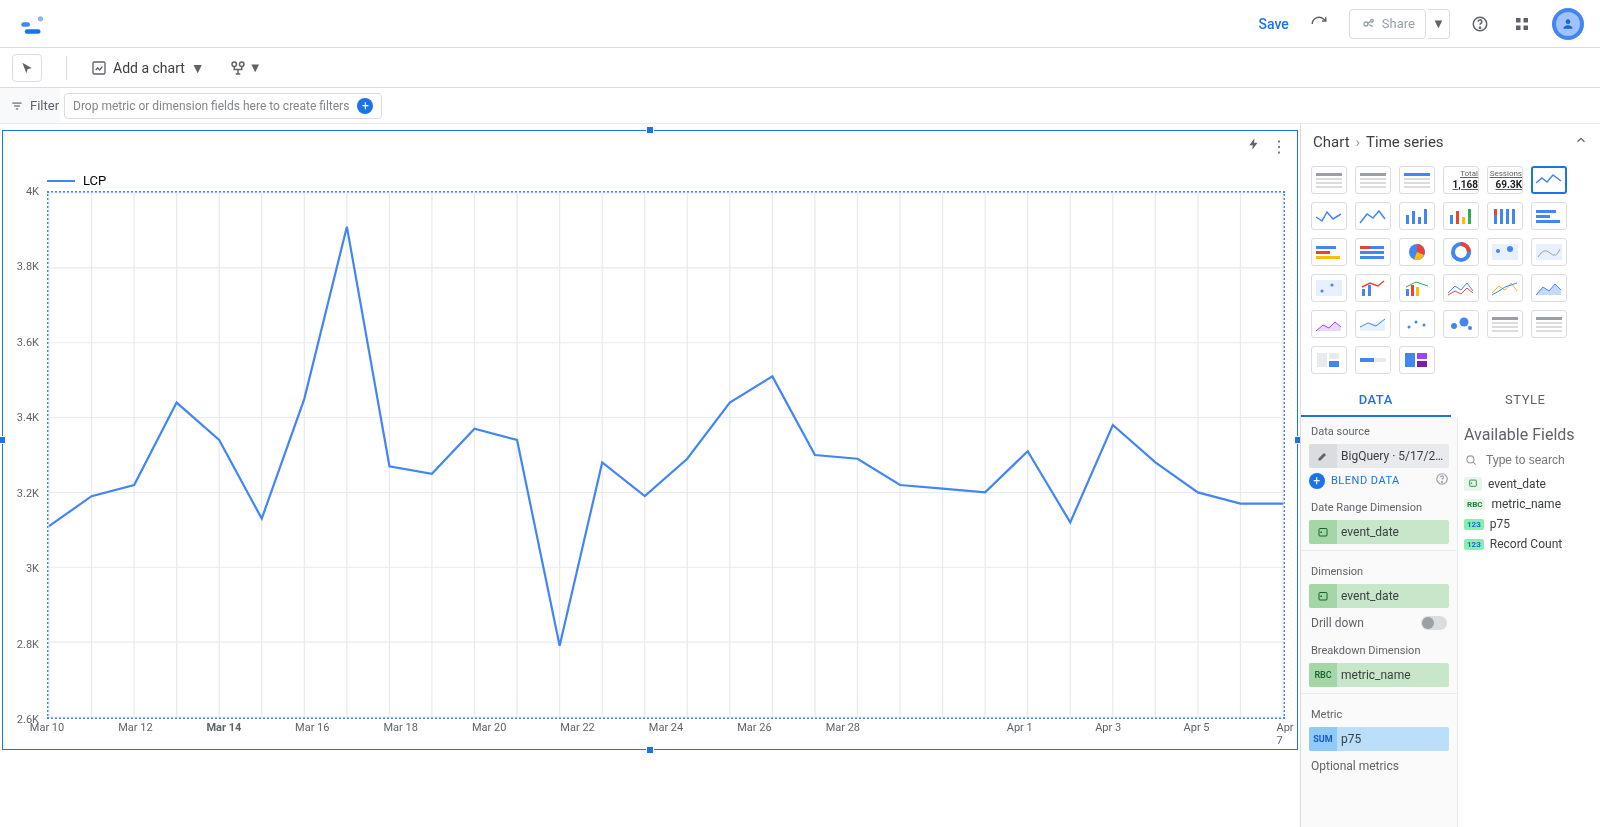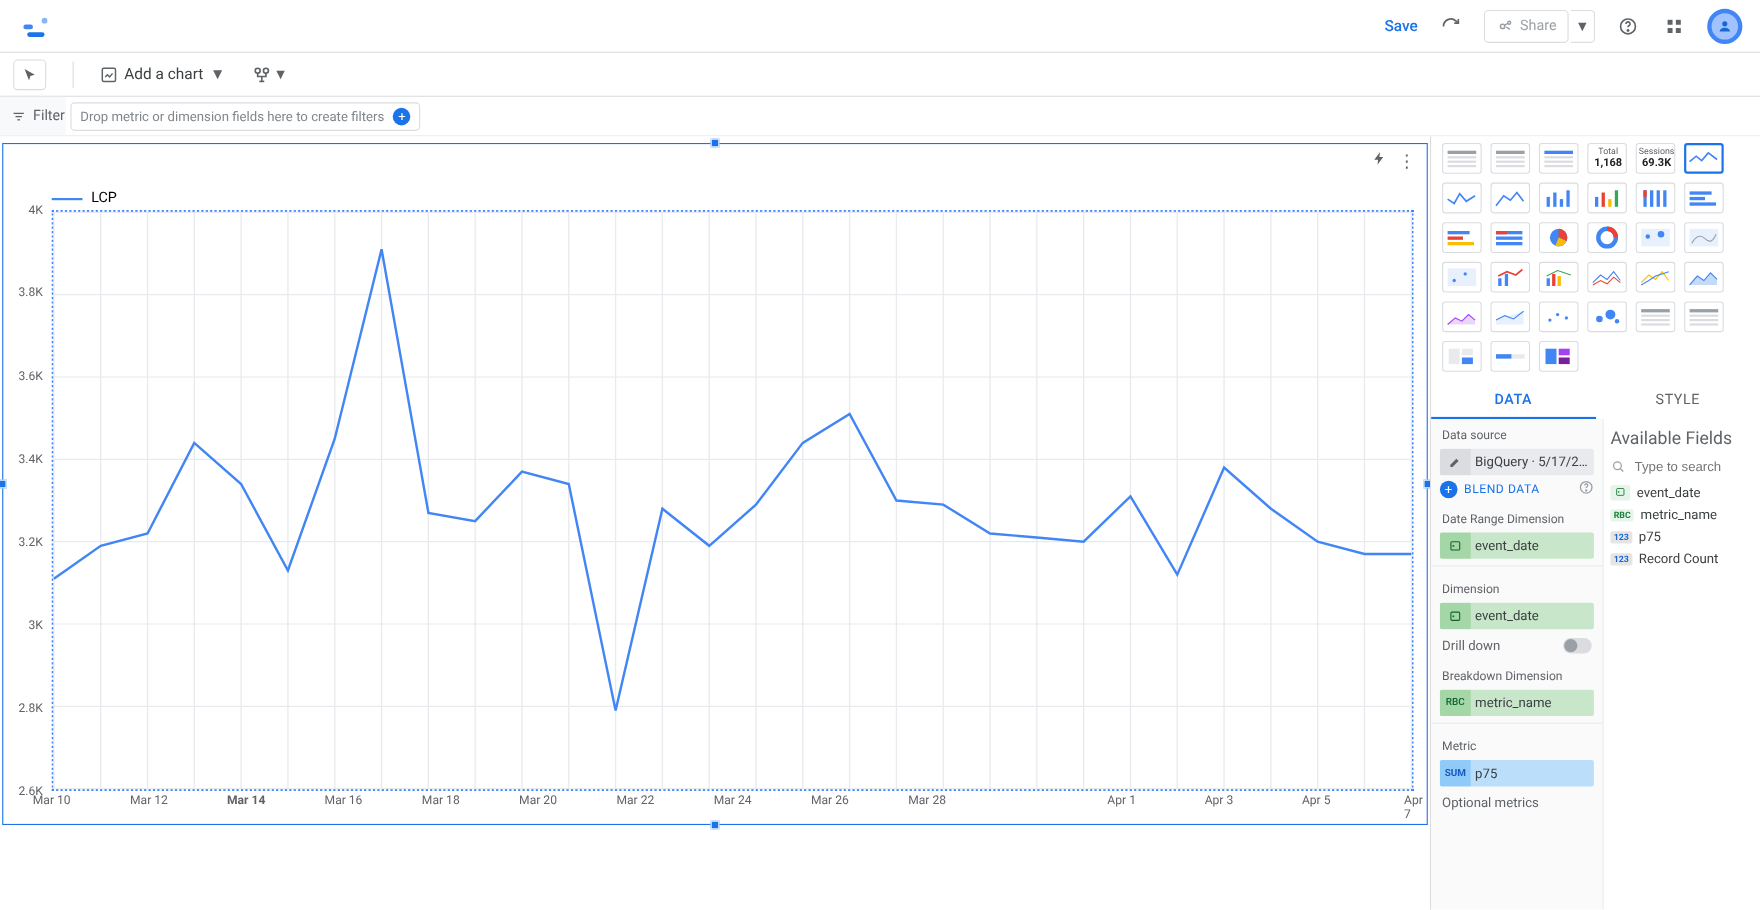"Chart" div.side-header { html: none -> <div> <span>Chart</span> <span>›</span> <span>Time series</span> <span> <svg> <path></path> </svg> </span> </div> }
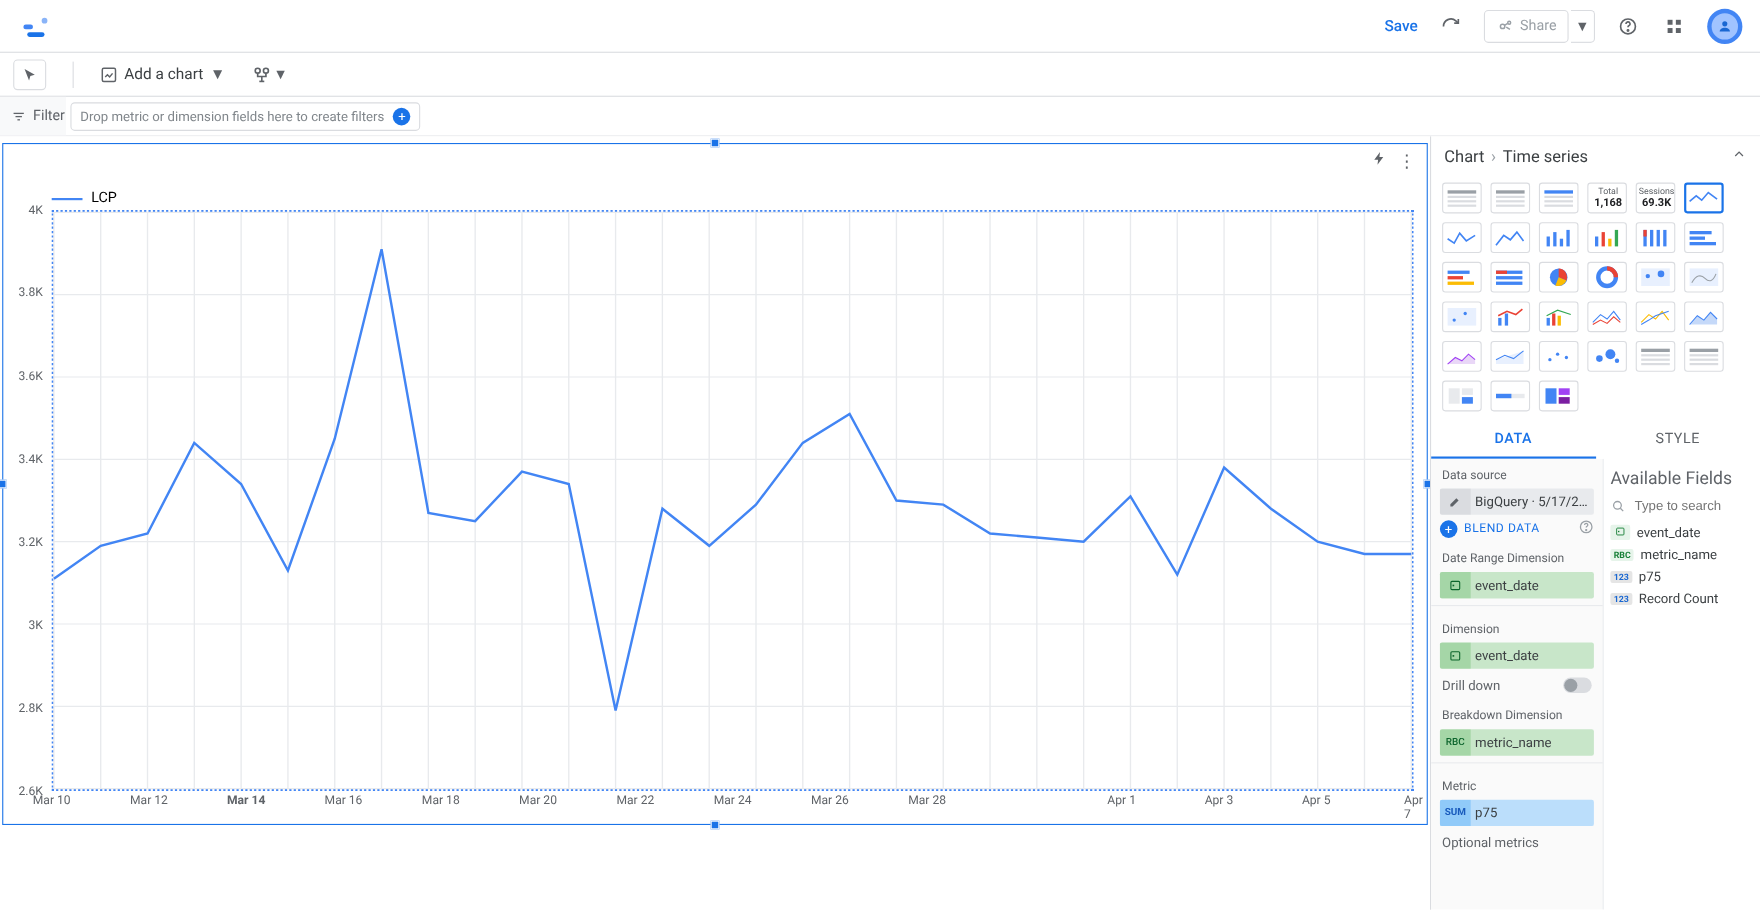"Total" .thumb-stat { align-items: center -> flex-end; text-decoration: none -> underline }
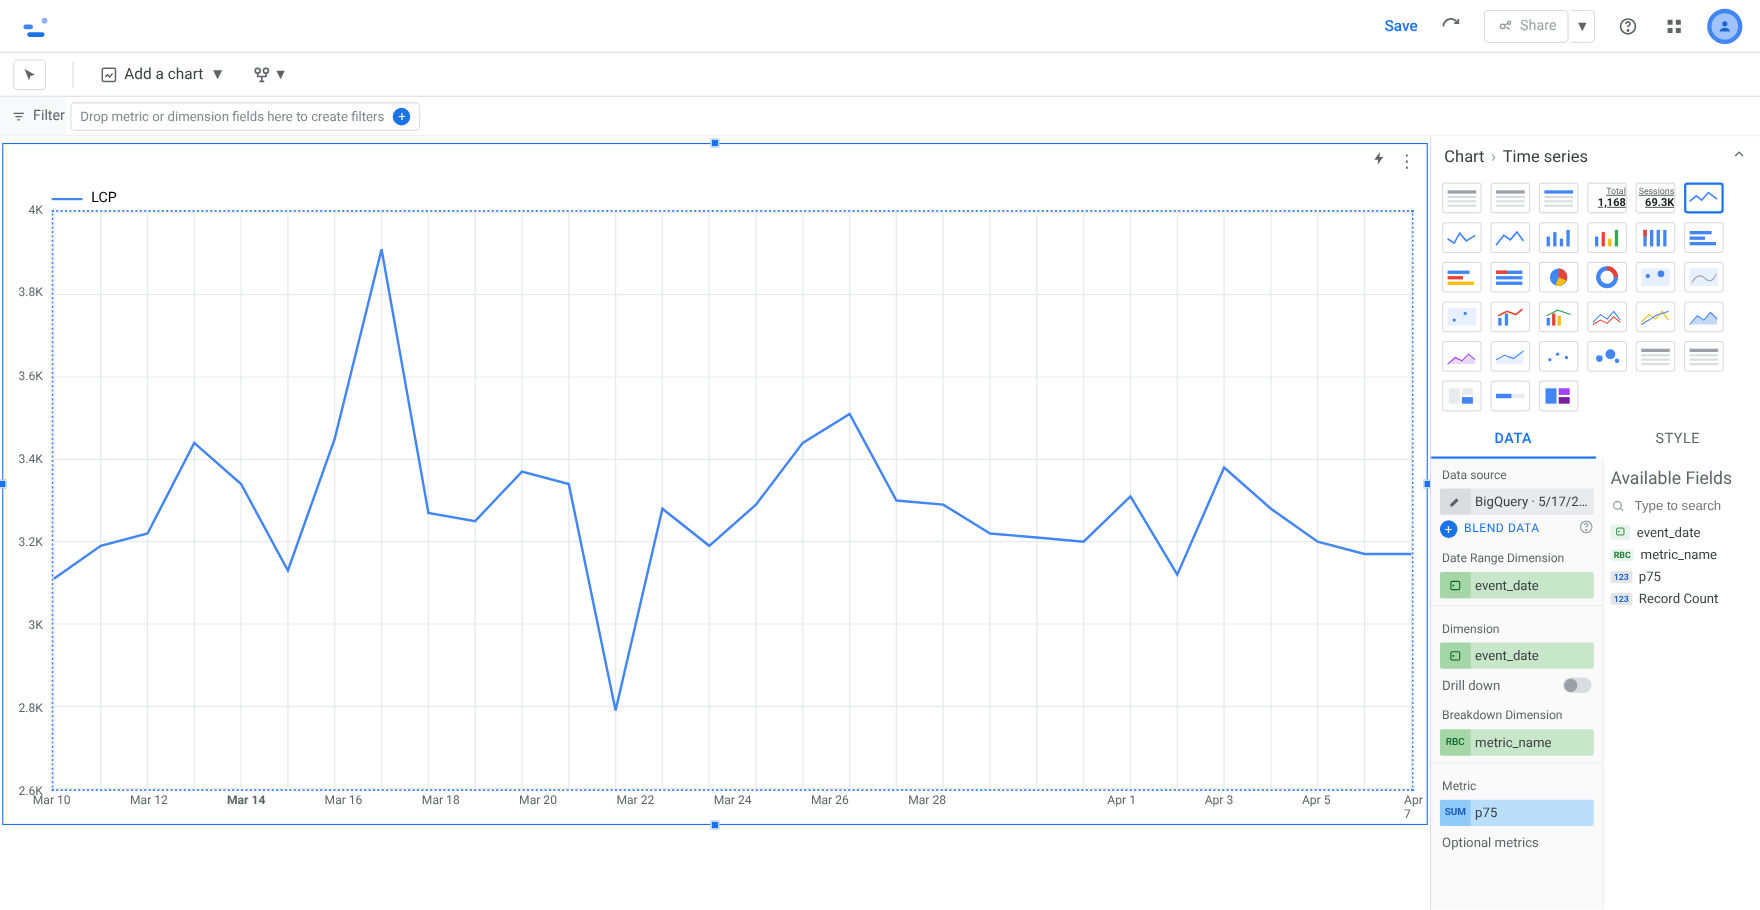"123" .badge-123 { background: #e5e5e5 -> #86efac }
